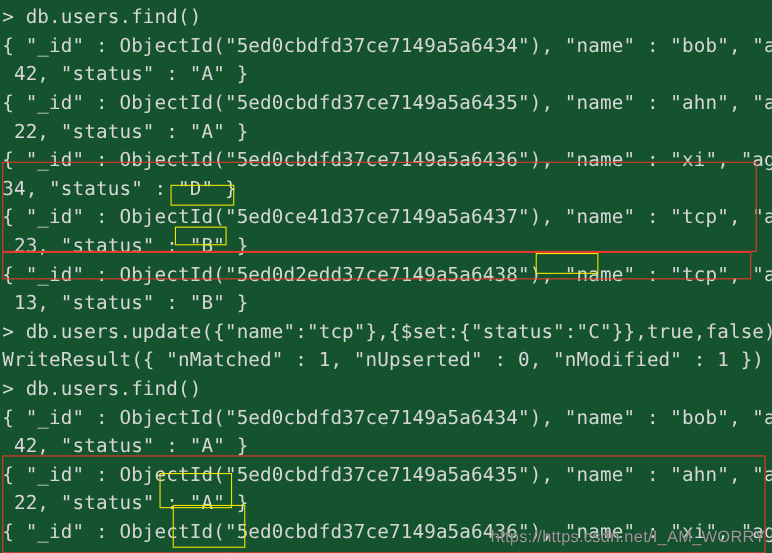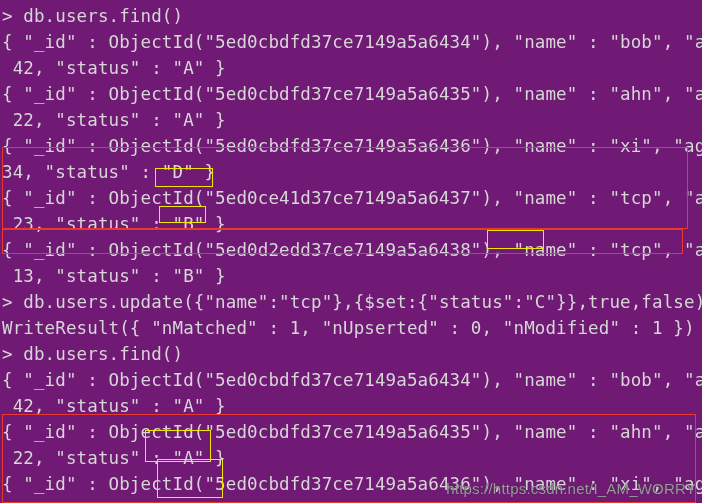"> db.users.find()" #terminal { background: #701a75 -> #14532d }
